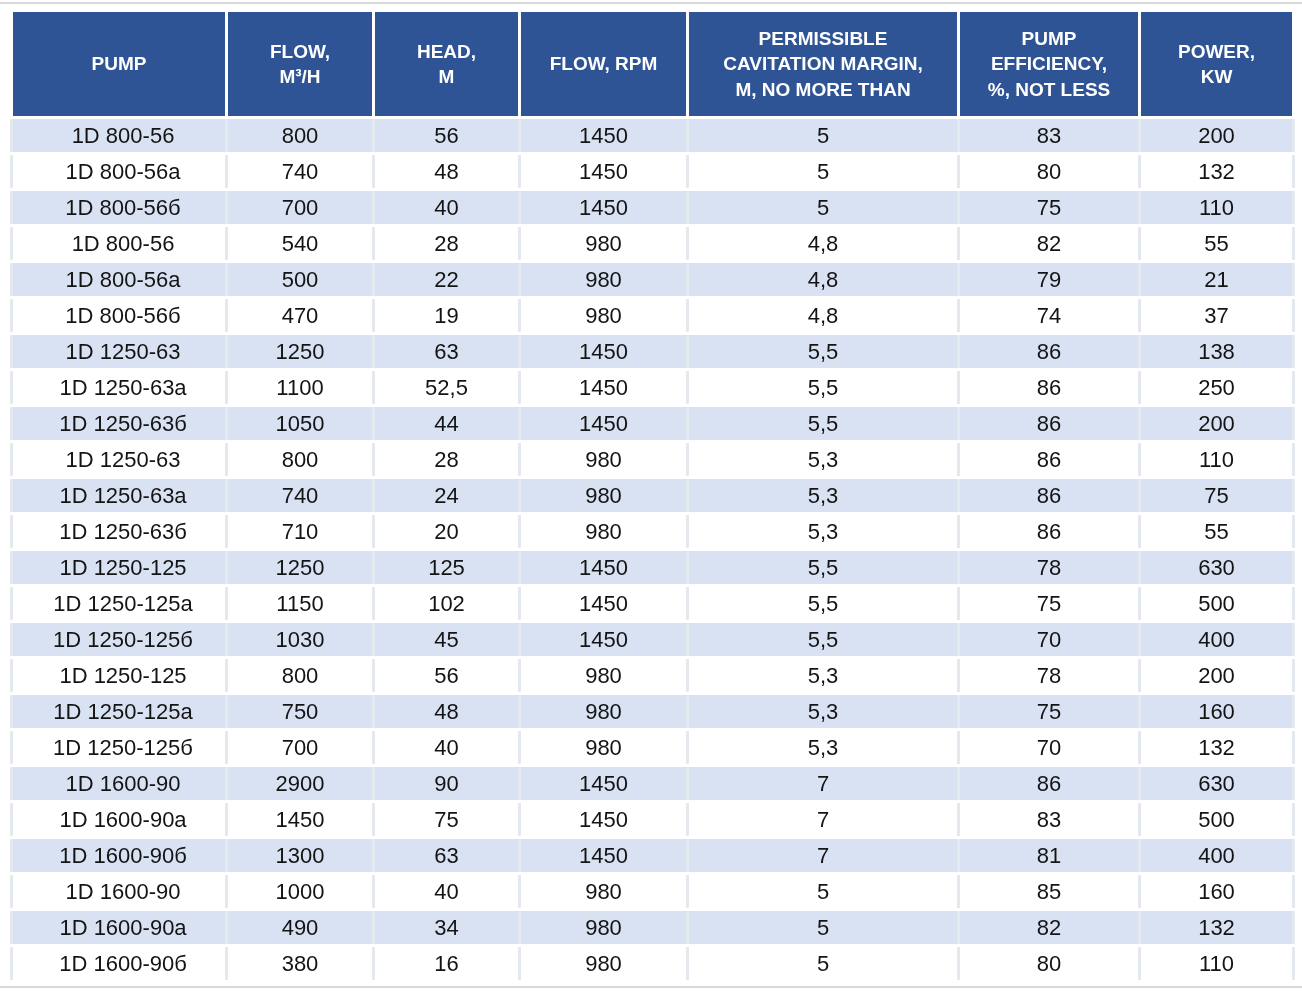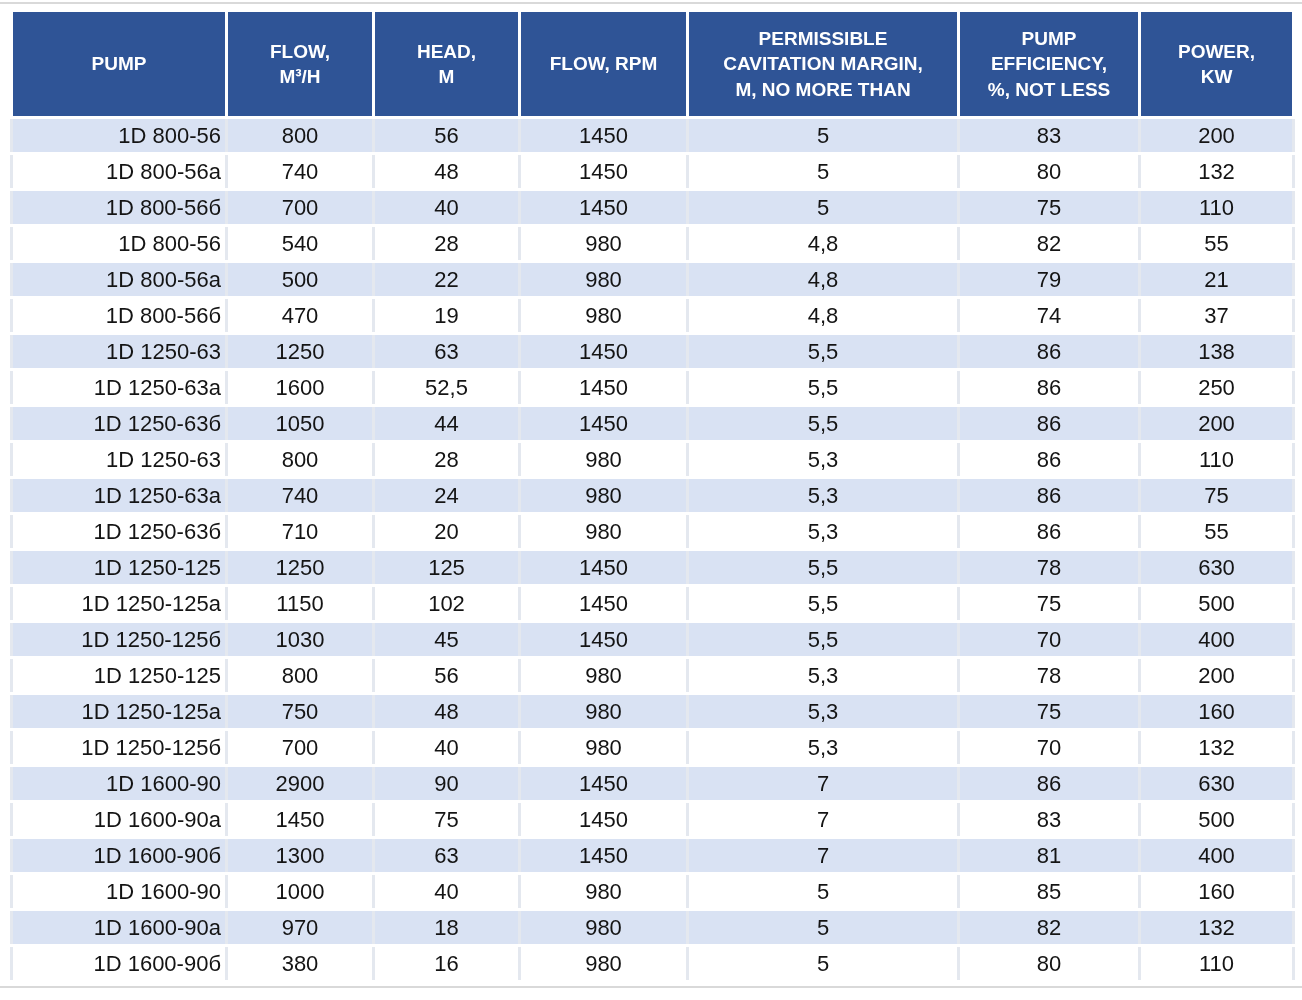"1D 800-56" .pump-table td.cell-pump { text-align: right -> center }
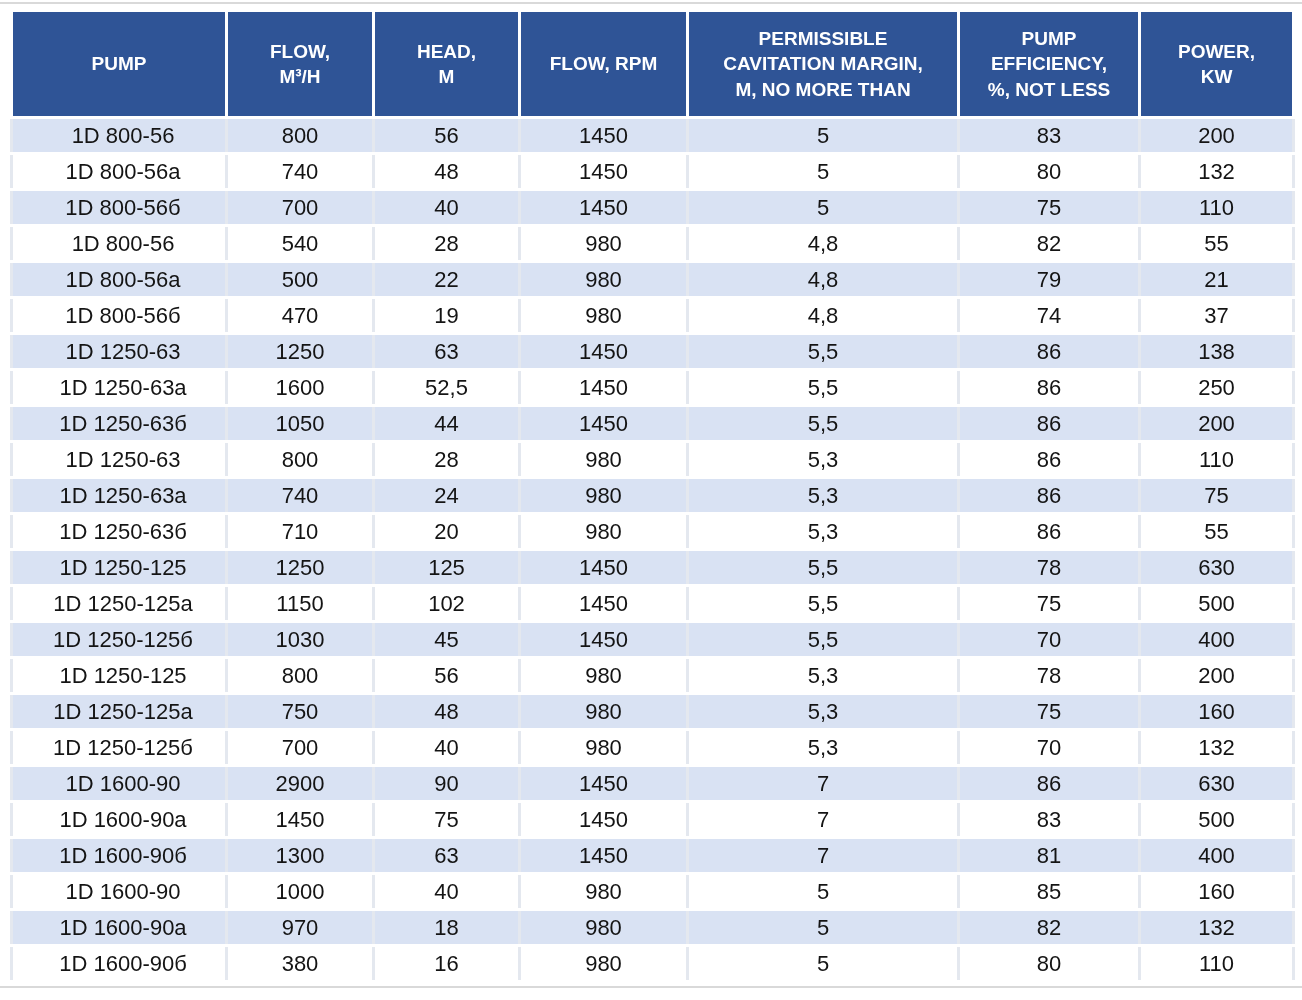"1600" td.cell-flow { text: 1600 -> 1100 }
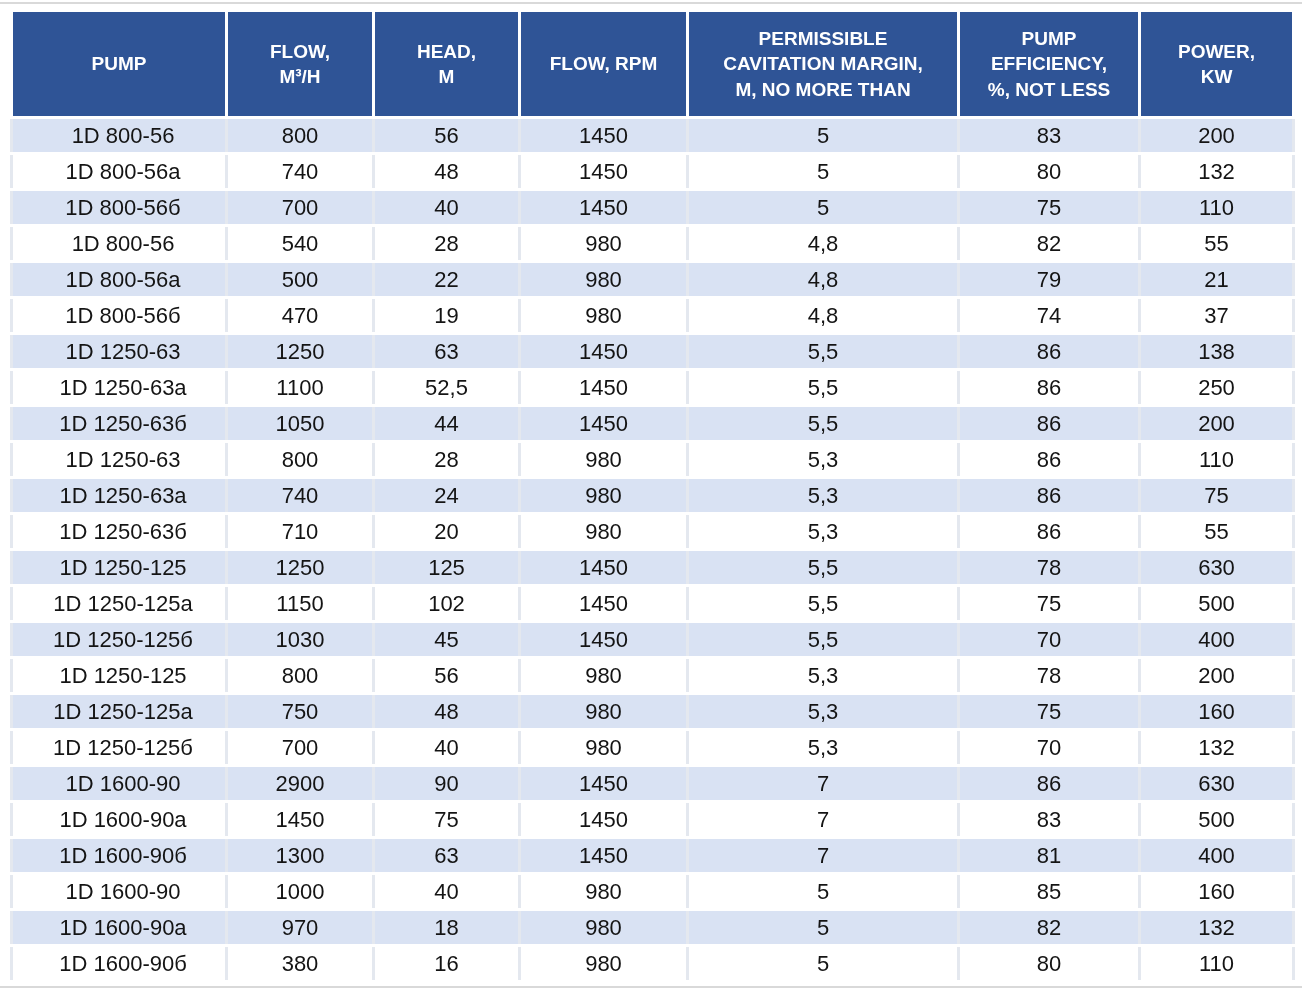"970" td.cell-flow { text: 970 -> 490 }
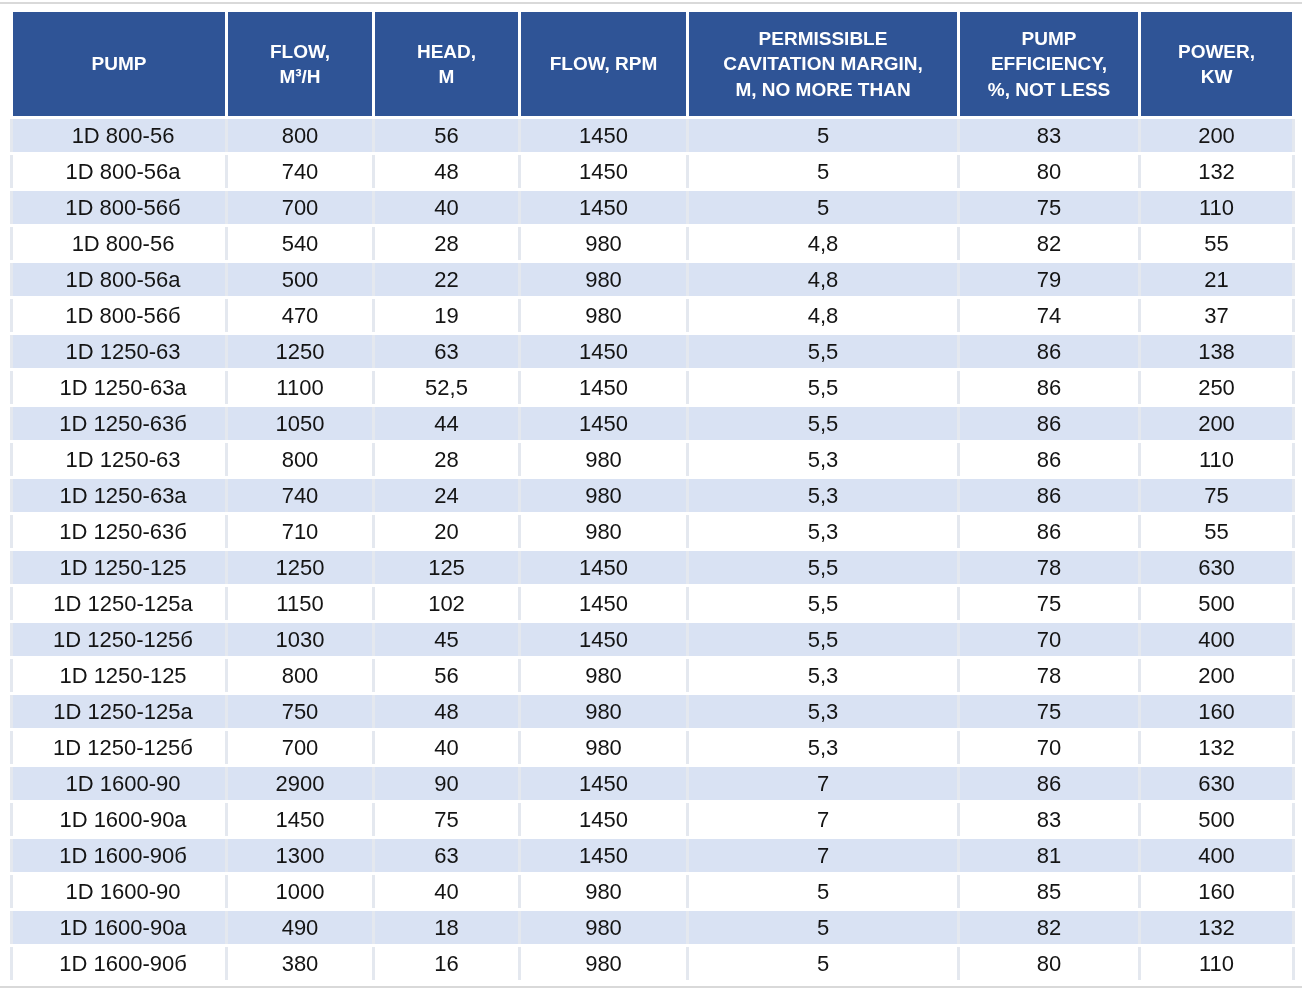"18" td.cell-head { text: 18 -> 34 }
